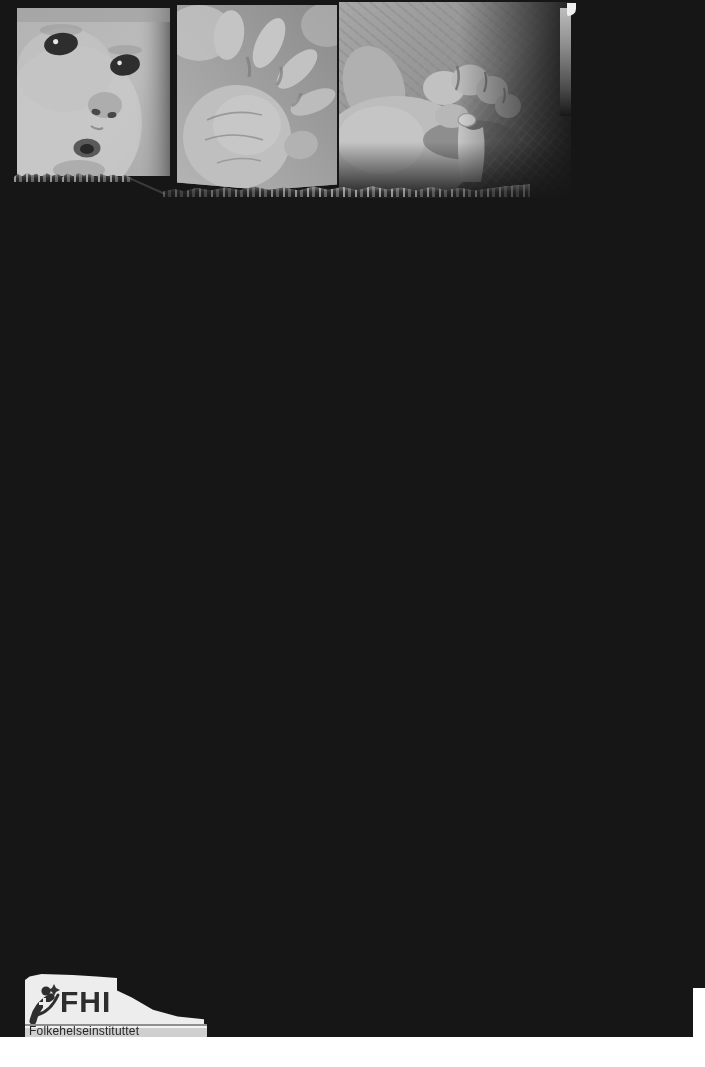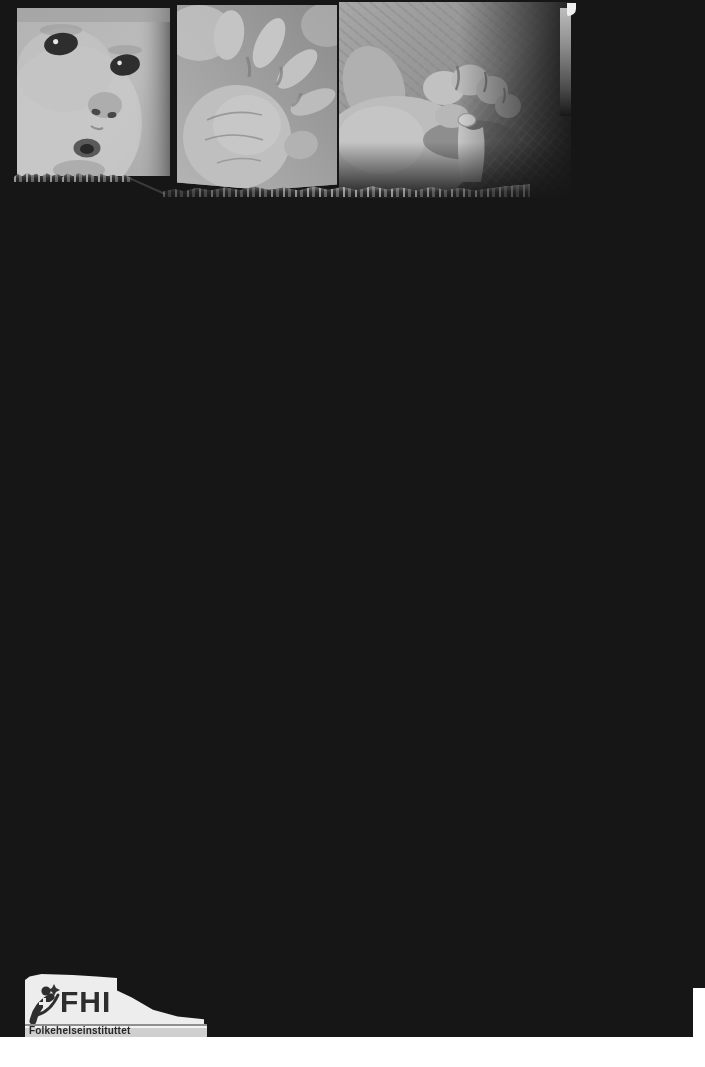"Folkehelseinstituttet" .org-bar span { font-size: 10px -> 12px; font-weight: bold -> normal }
